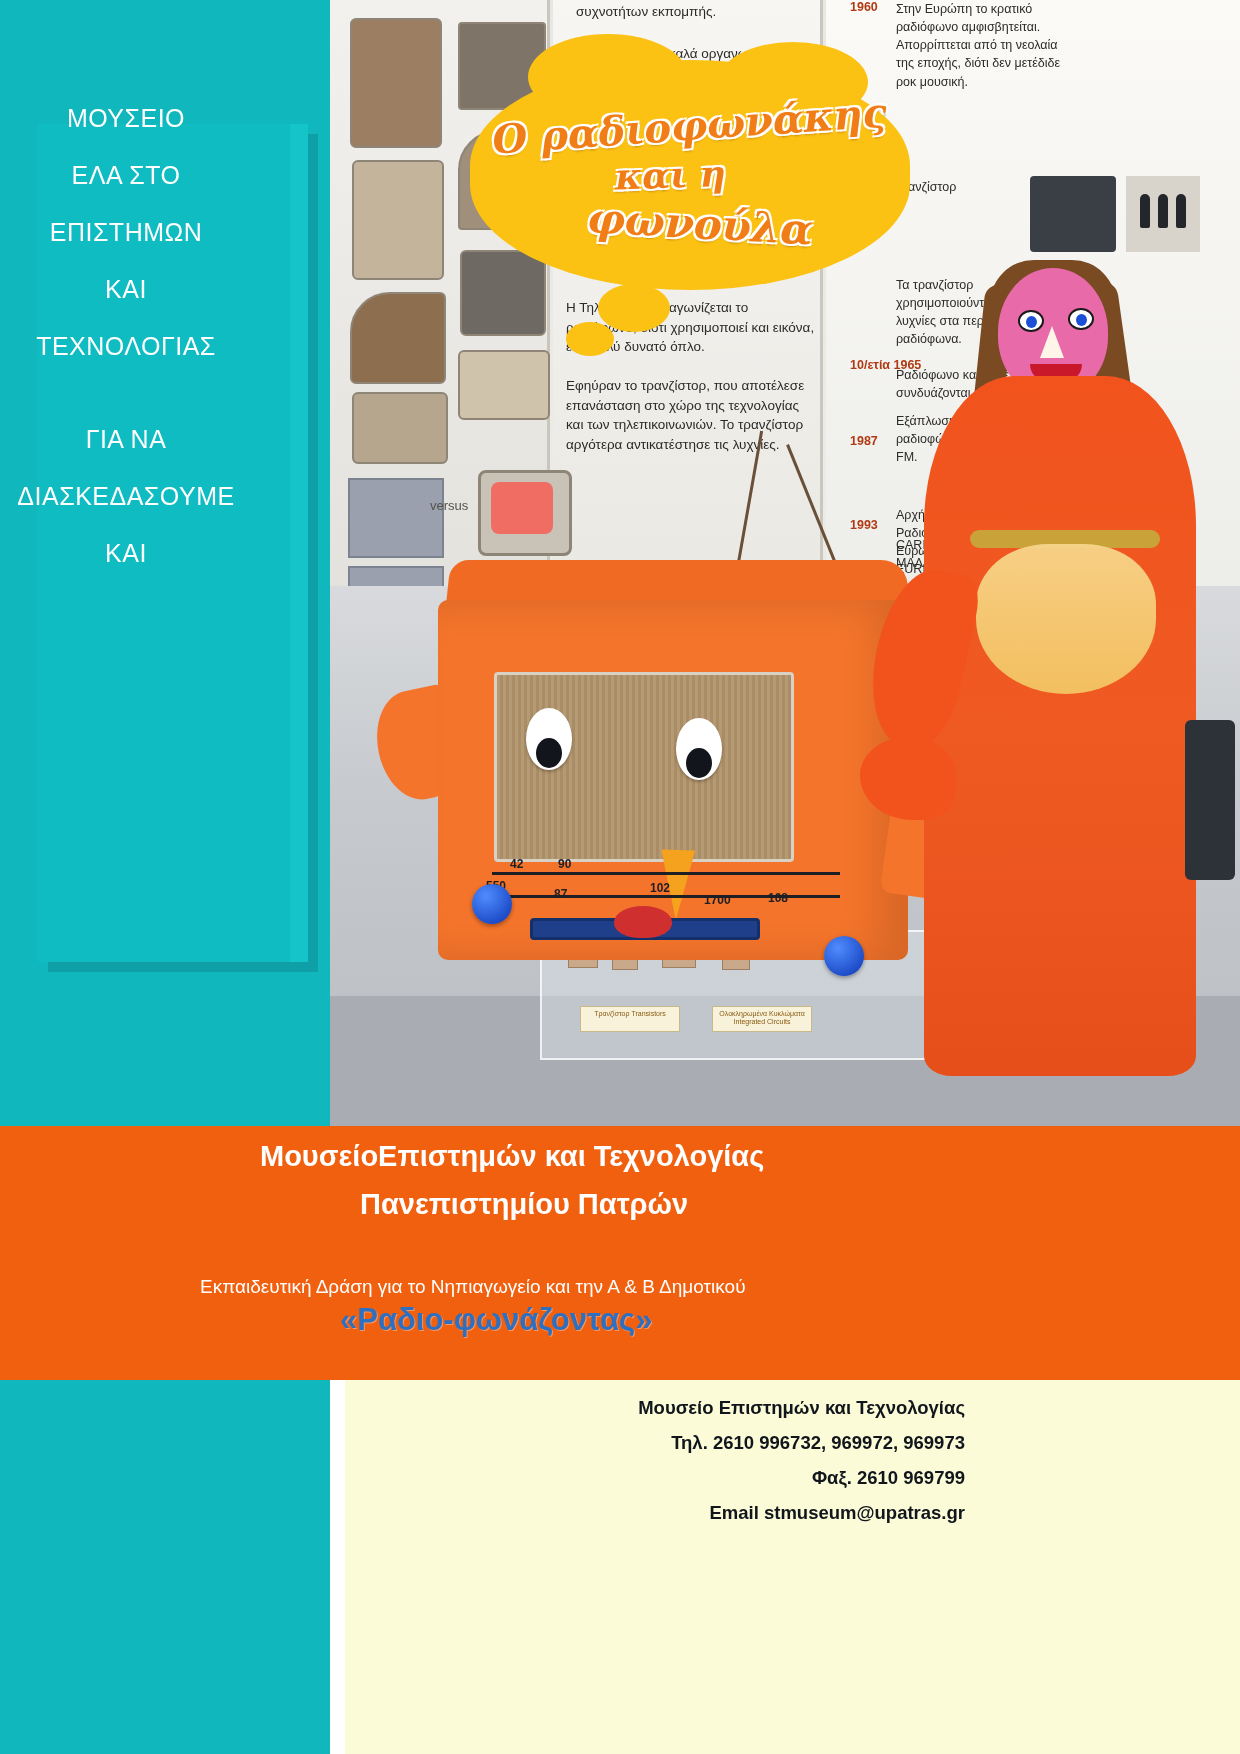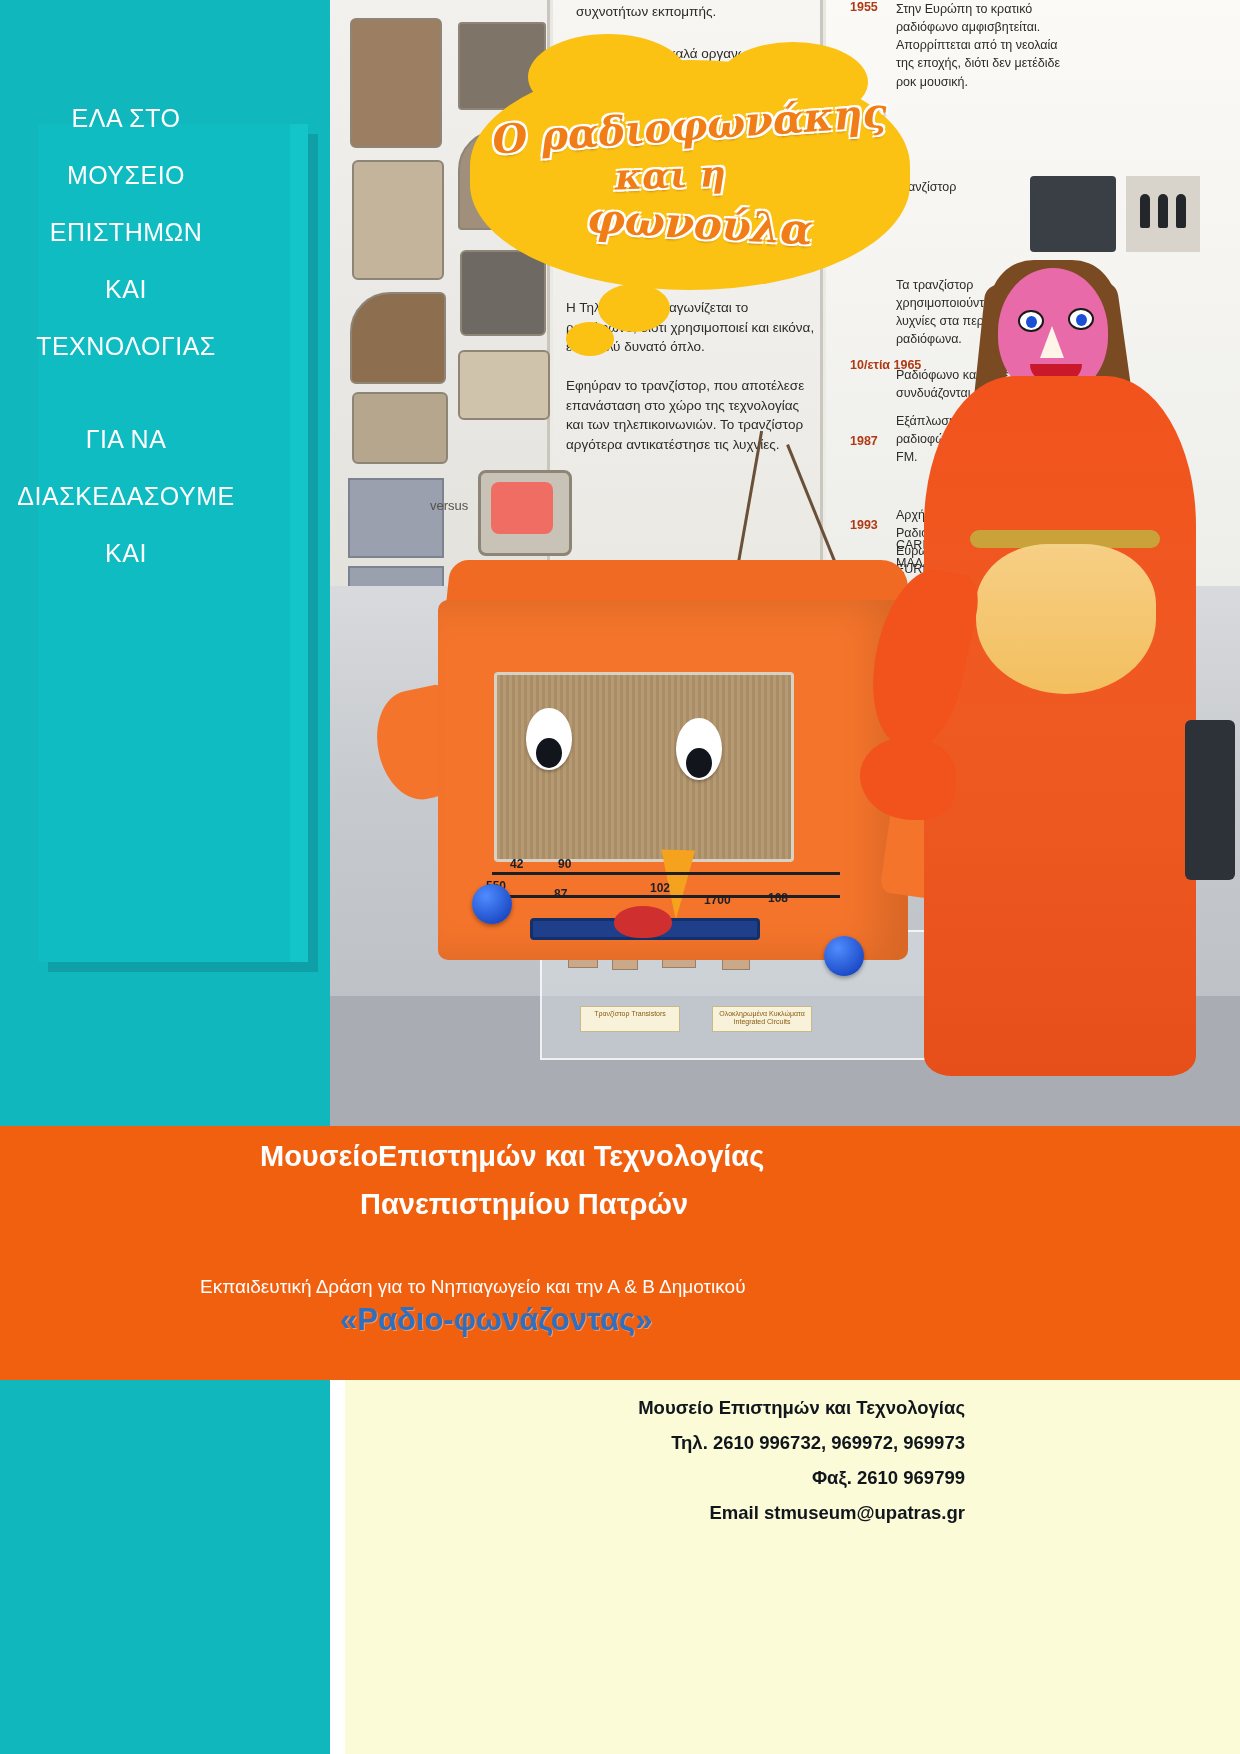"1955" div.year-tag { text: 1955 -> 1960 }
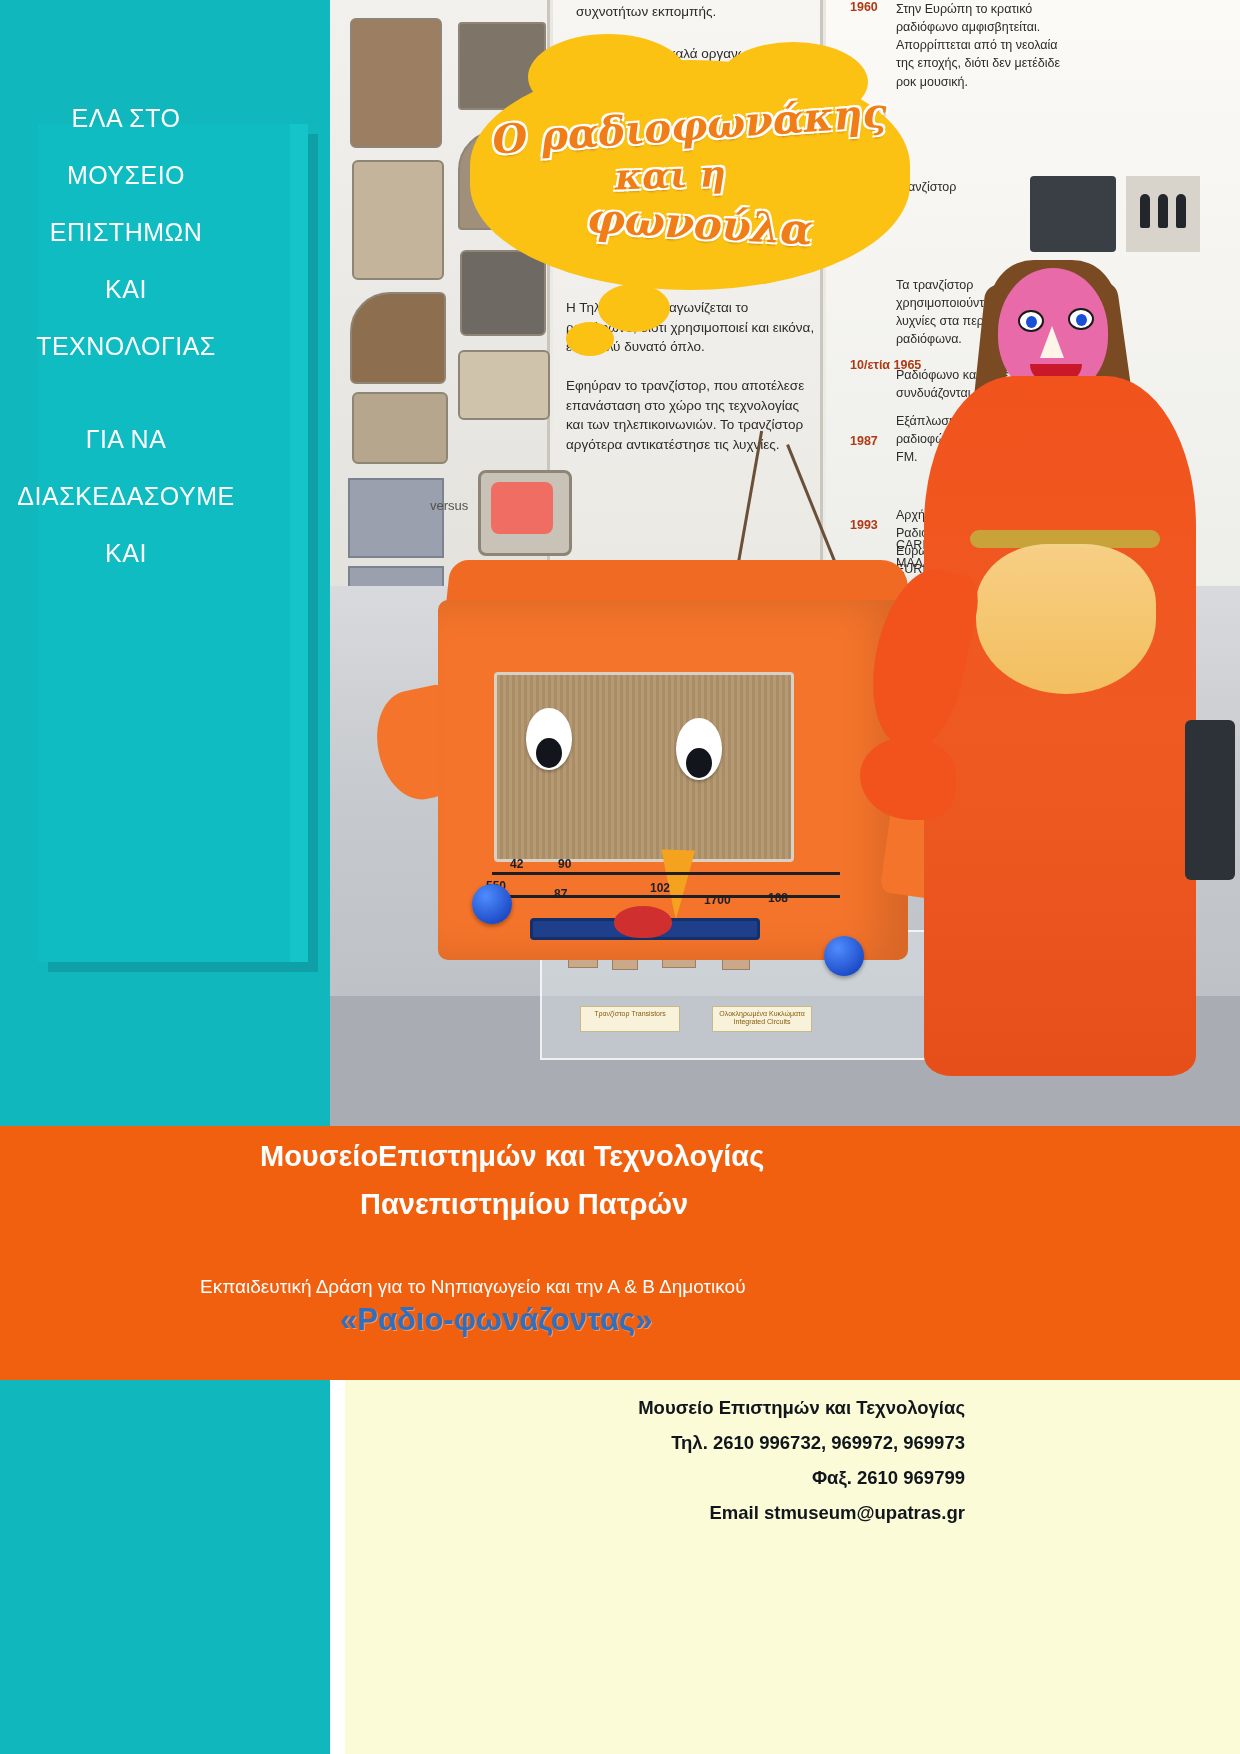"ΕΛΑ ΣΤΟ" div { order: before "ΜΟΥΣΕΙΟ" -> after "ΜΟΥΣΕΙΟ" }
